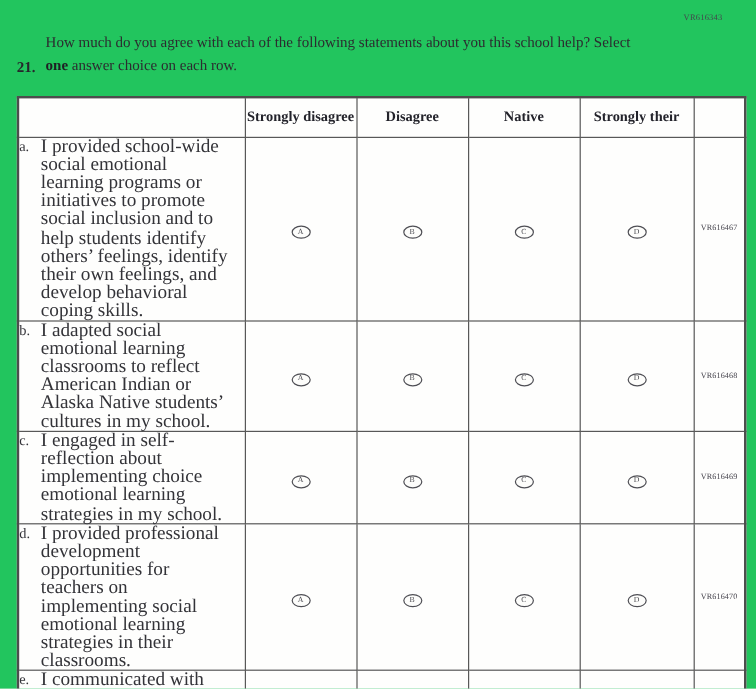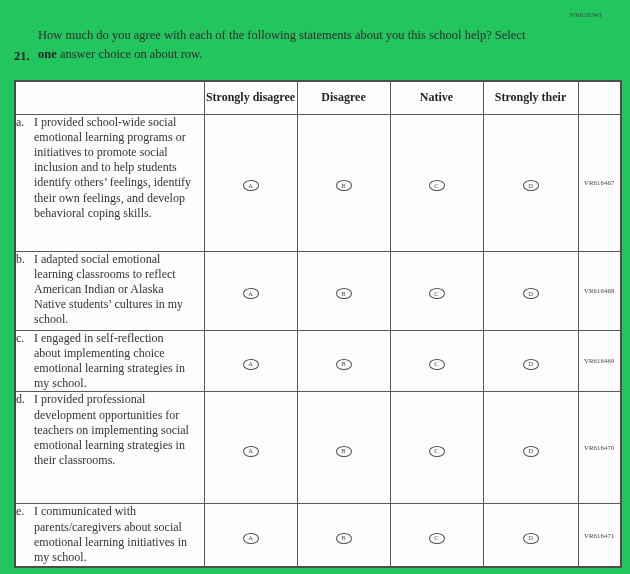"answer choice on about row." span { text: about -> each }
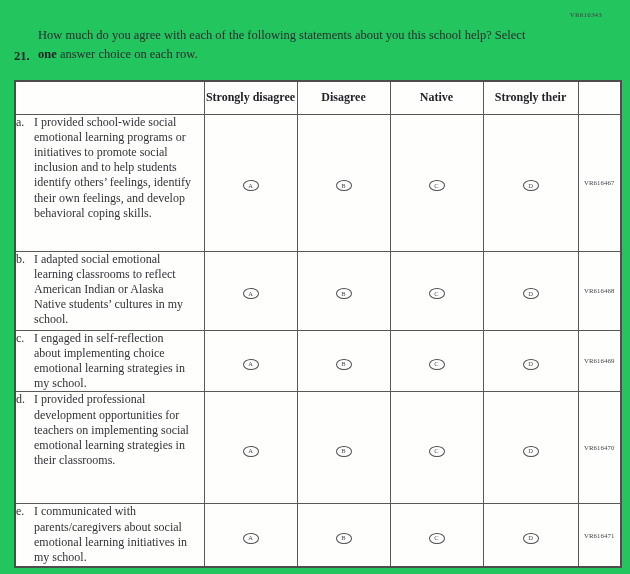"I provided school-wide social emotional" .stmt-text { font-size: 12px -> 16px }
